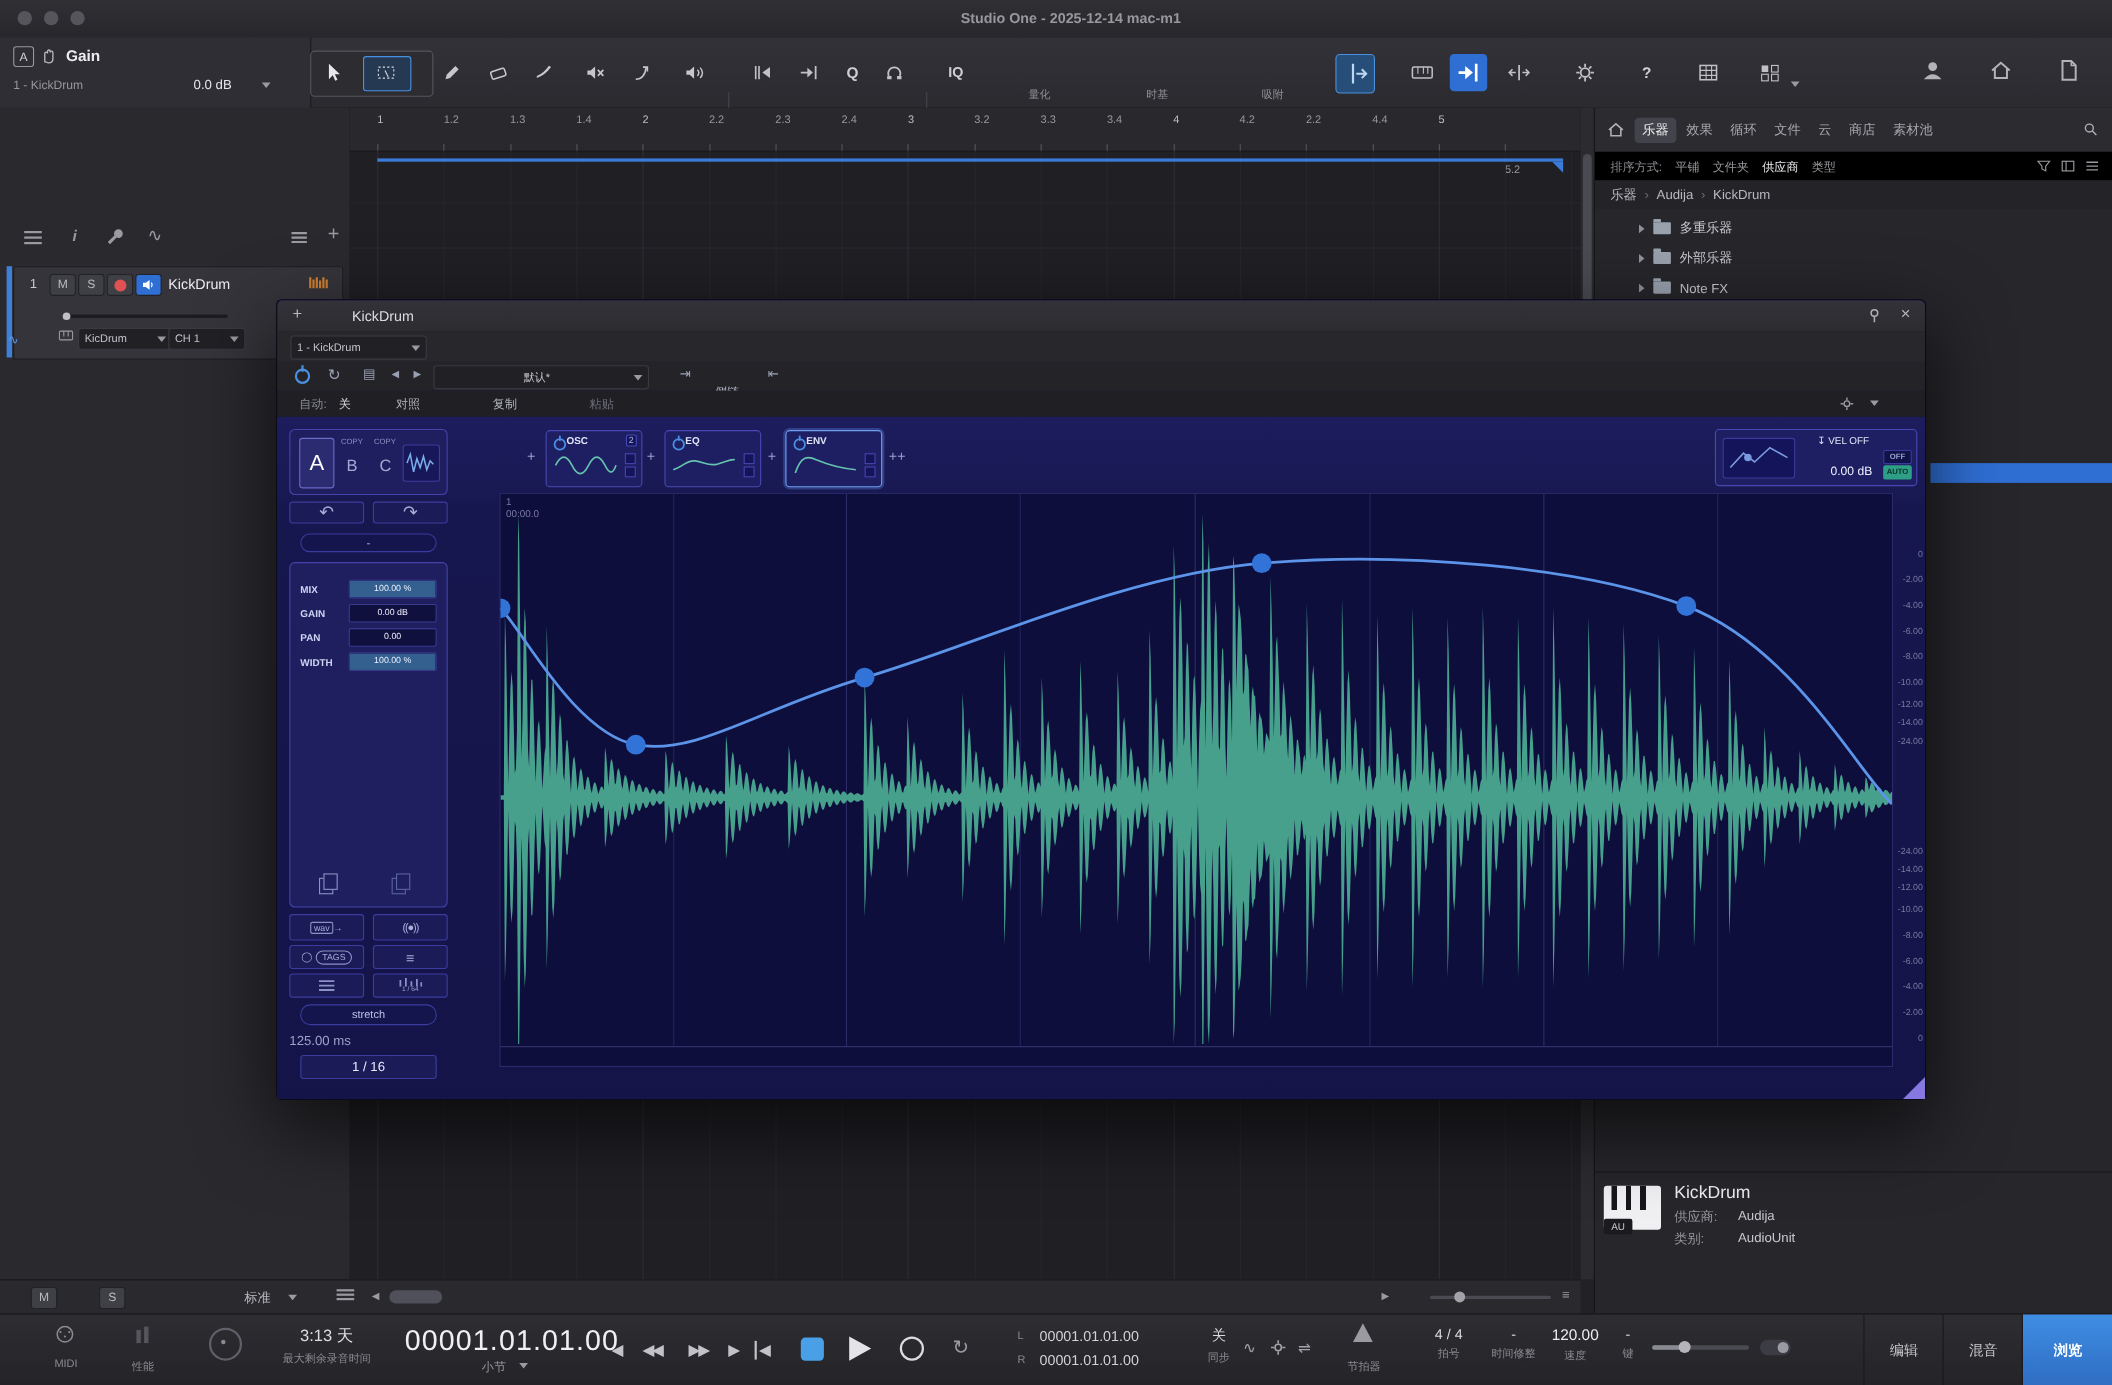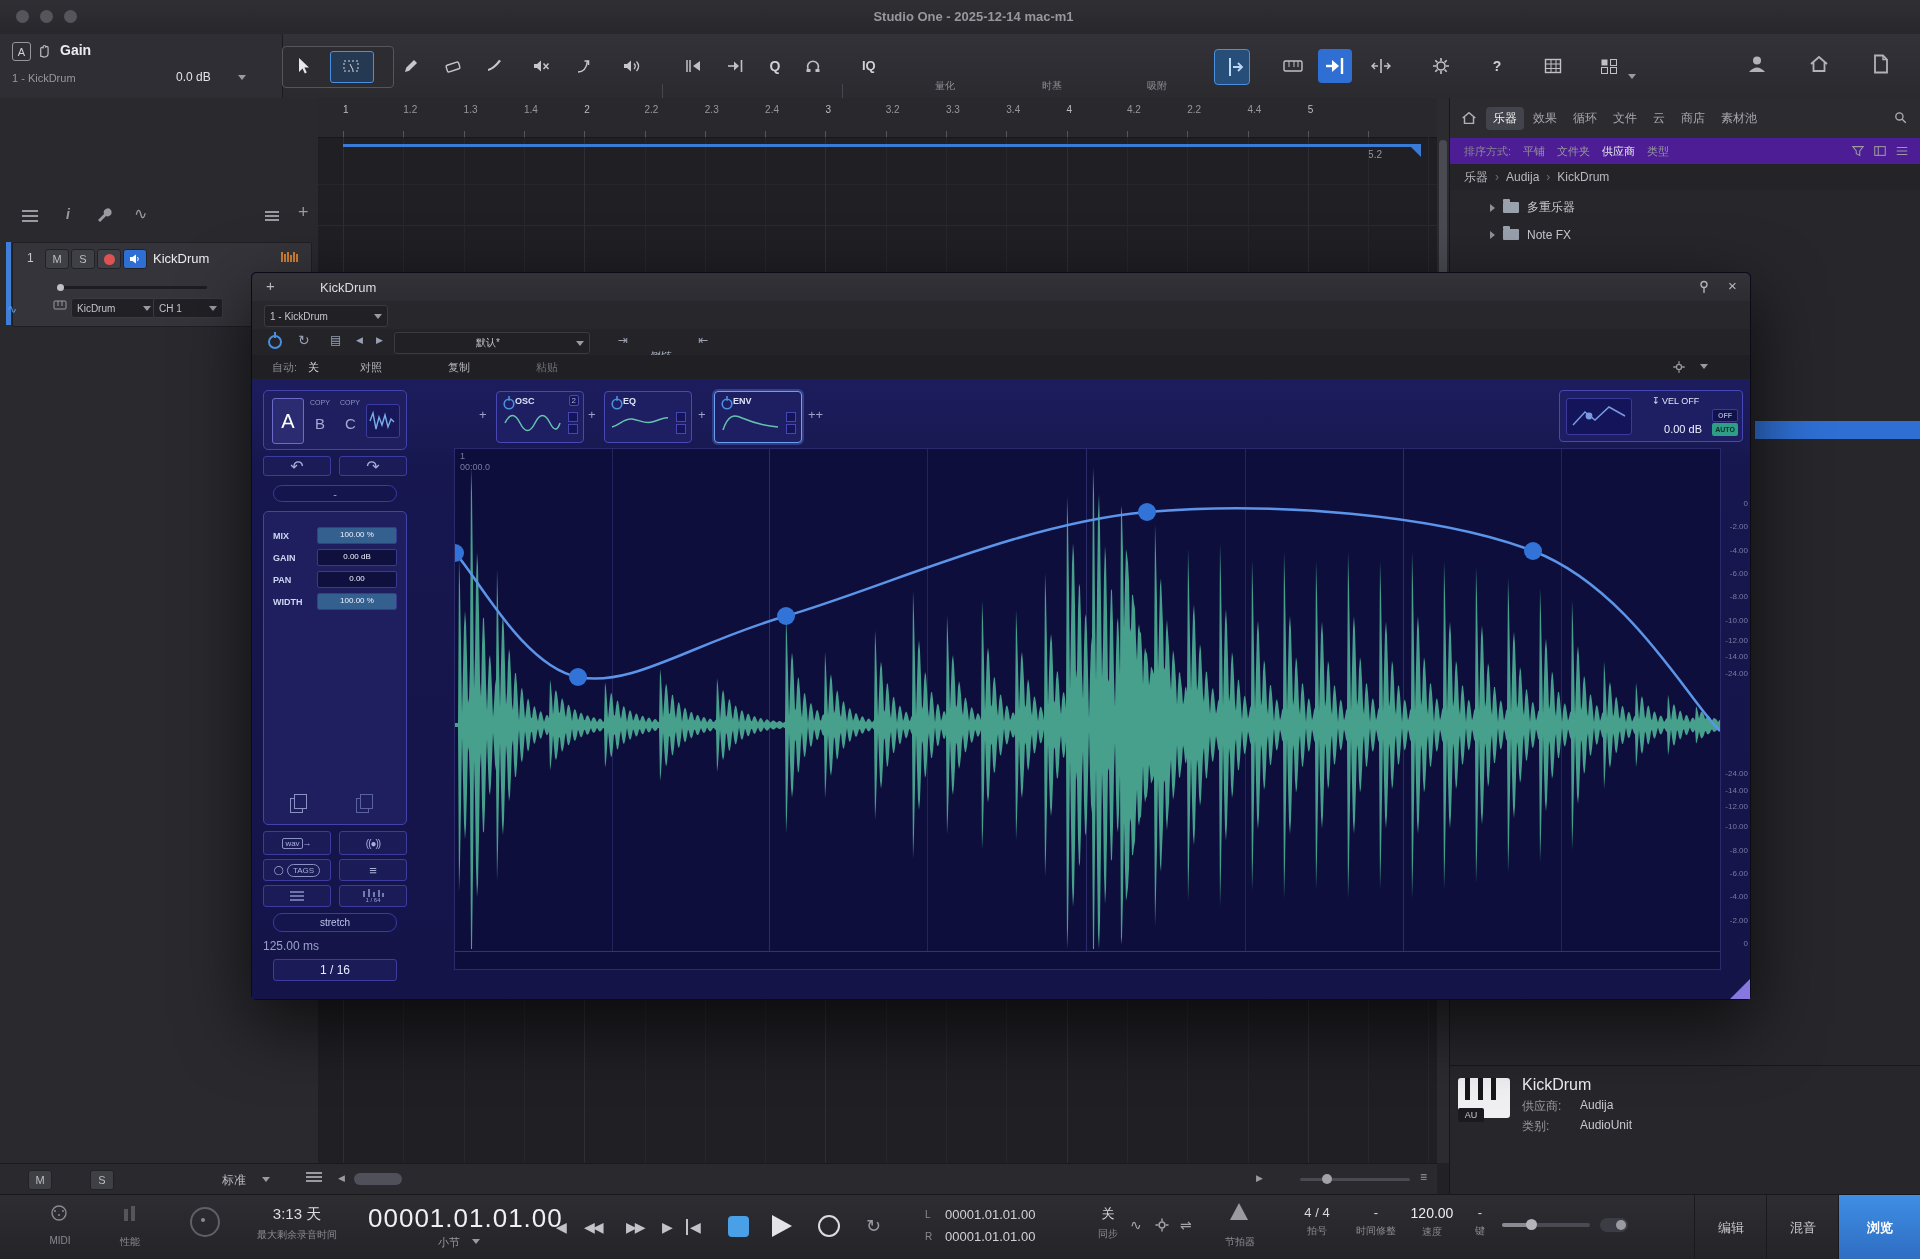"排序方式:" div.abs { background: #4c1d95 -> #000000 }
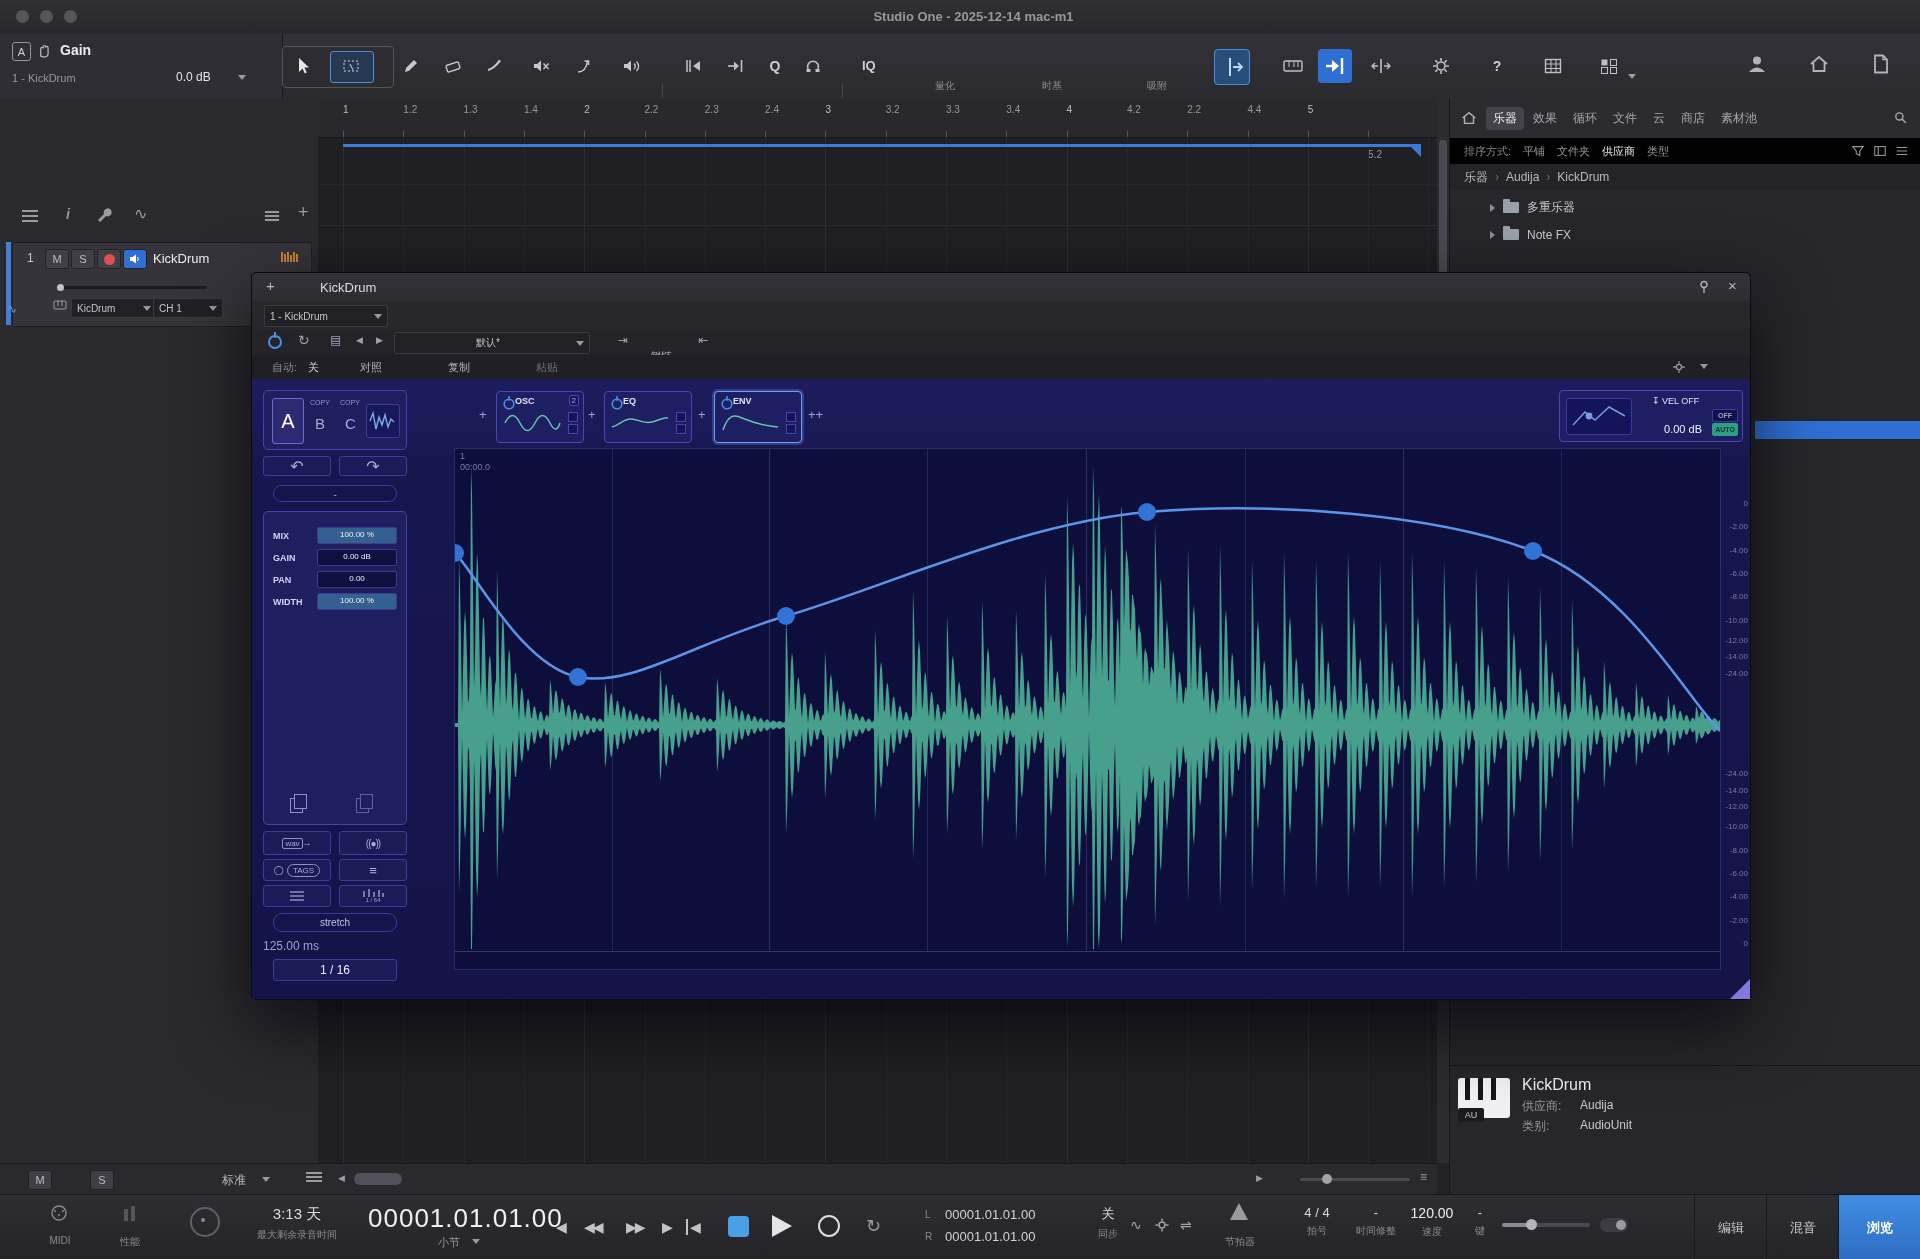"外部乐器" div.tree-row { html: none -> <div> <span></span> <span></span> <span>外部乐器</span> </div> }
